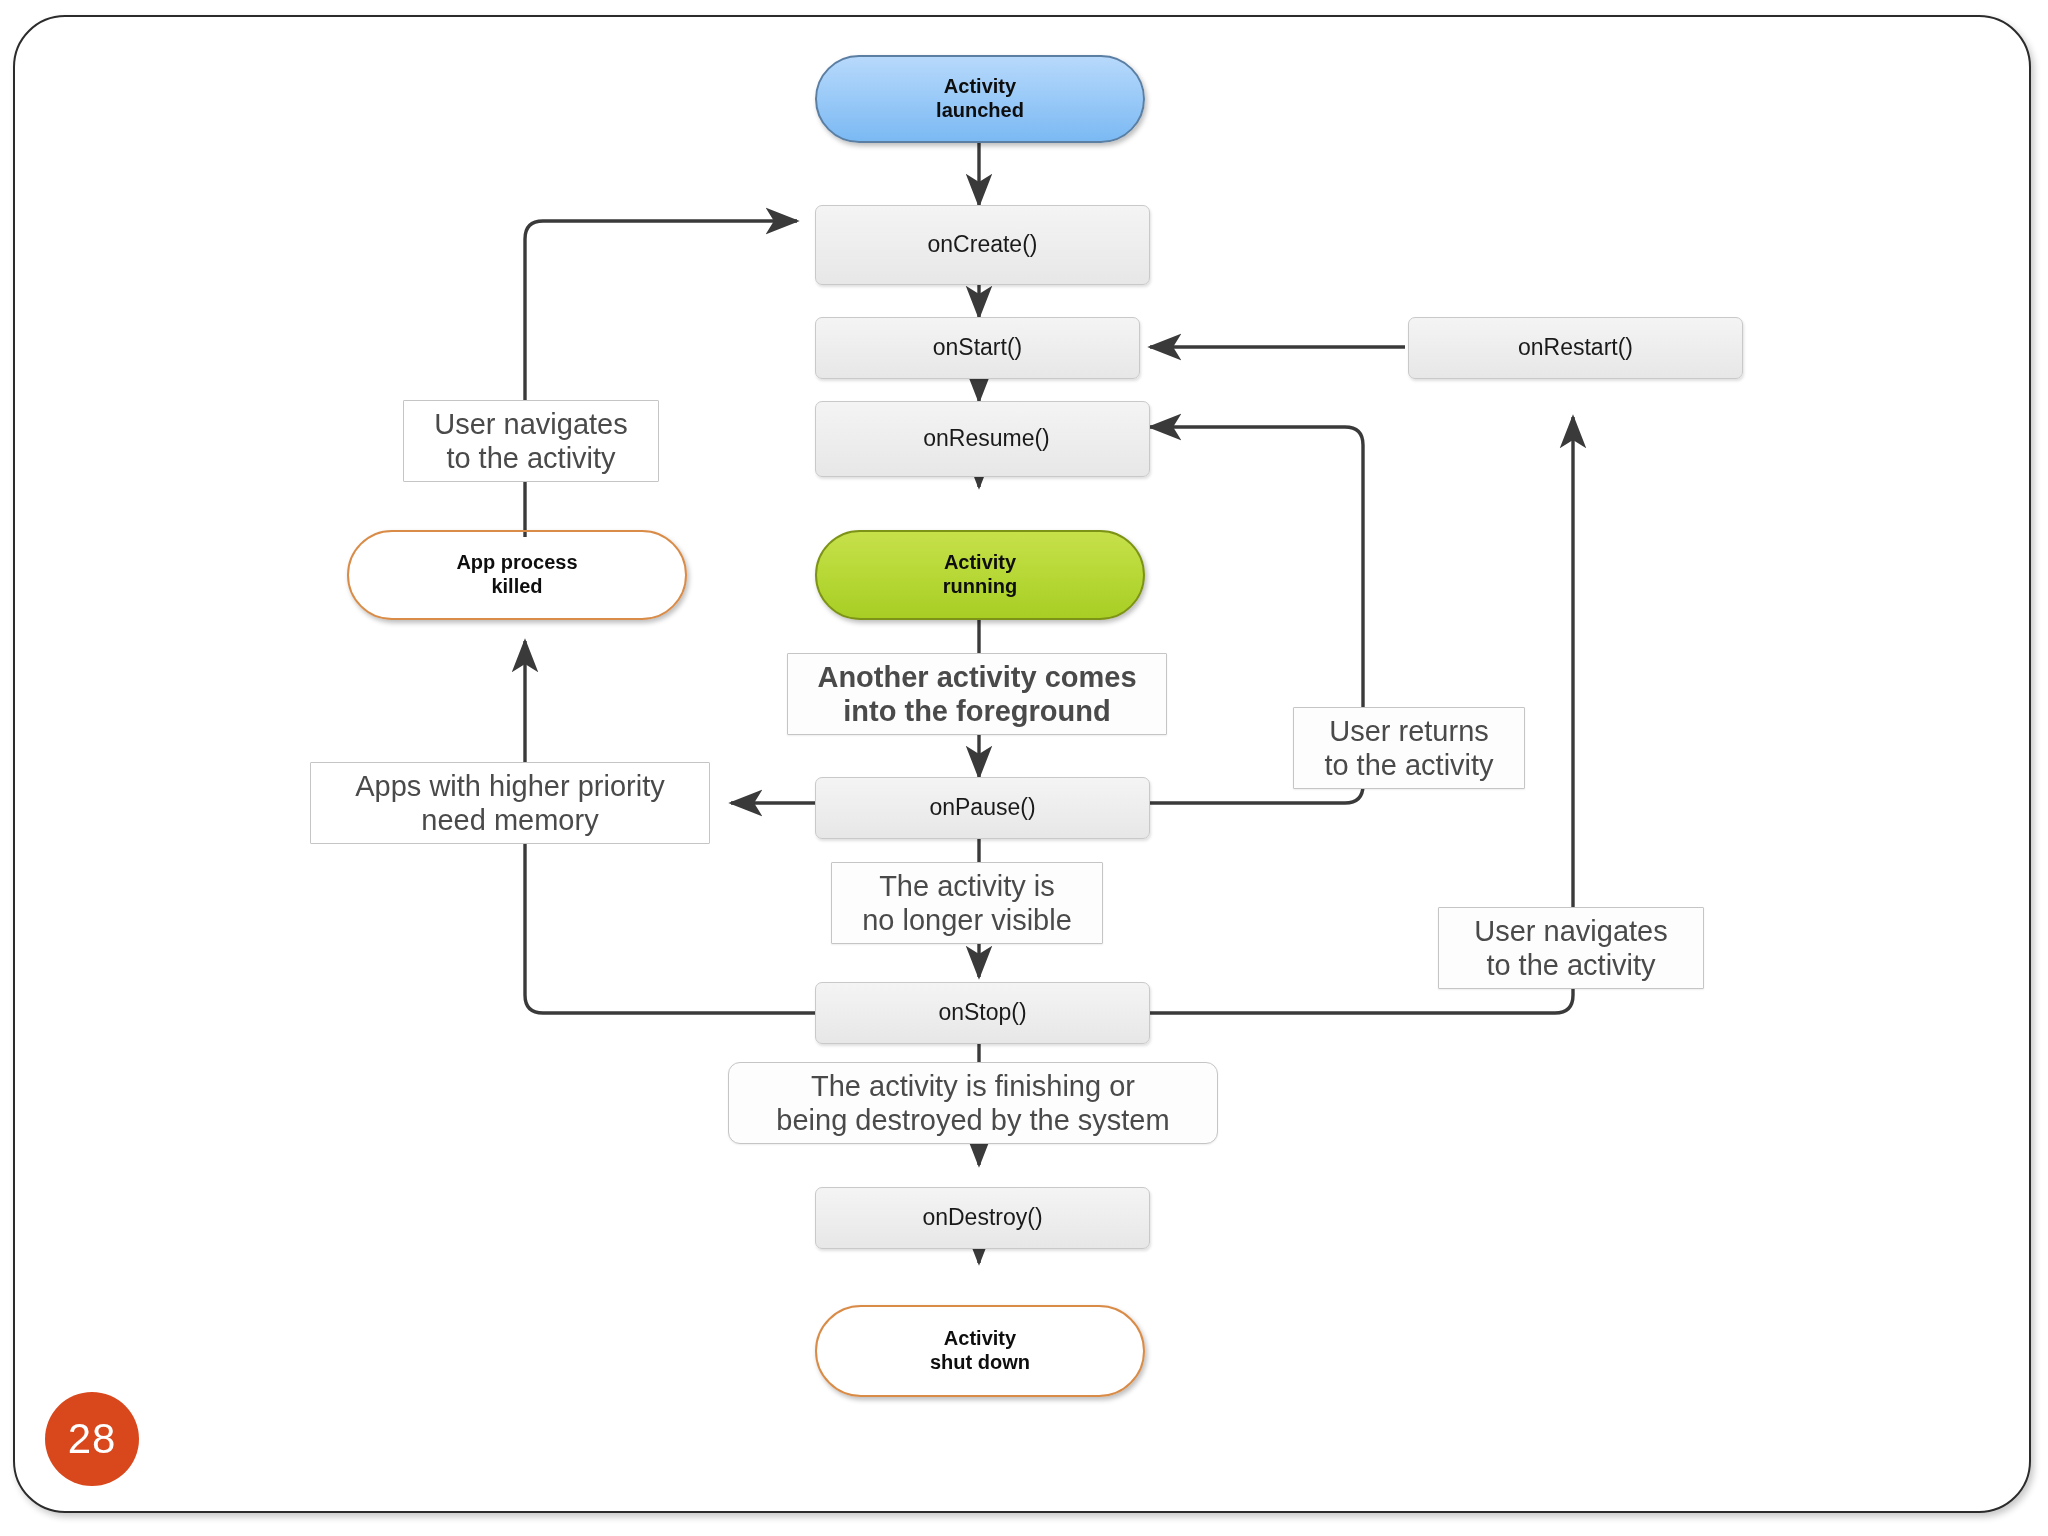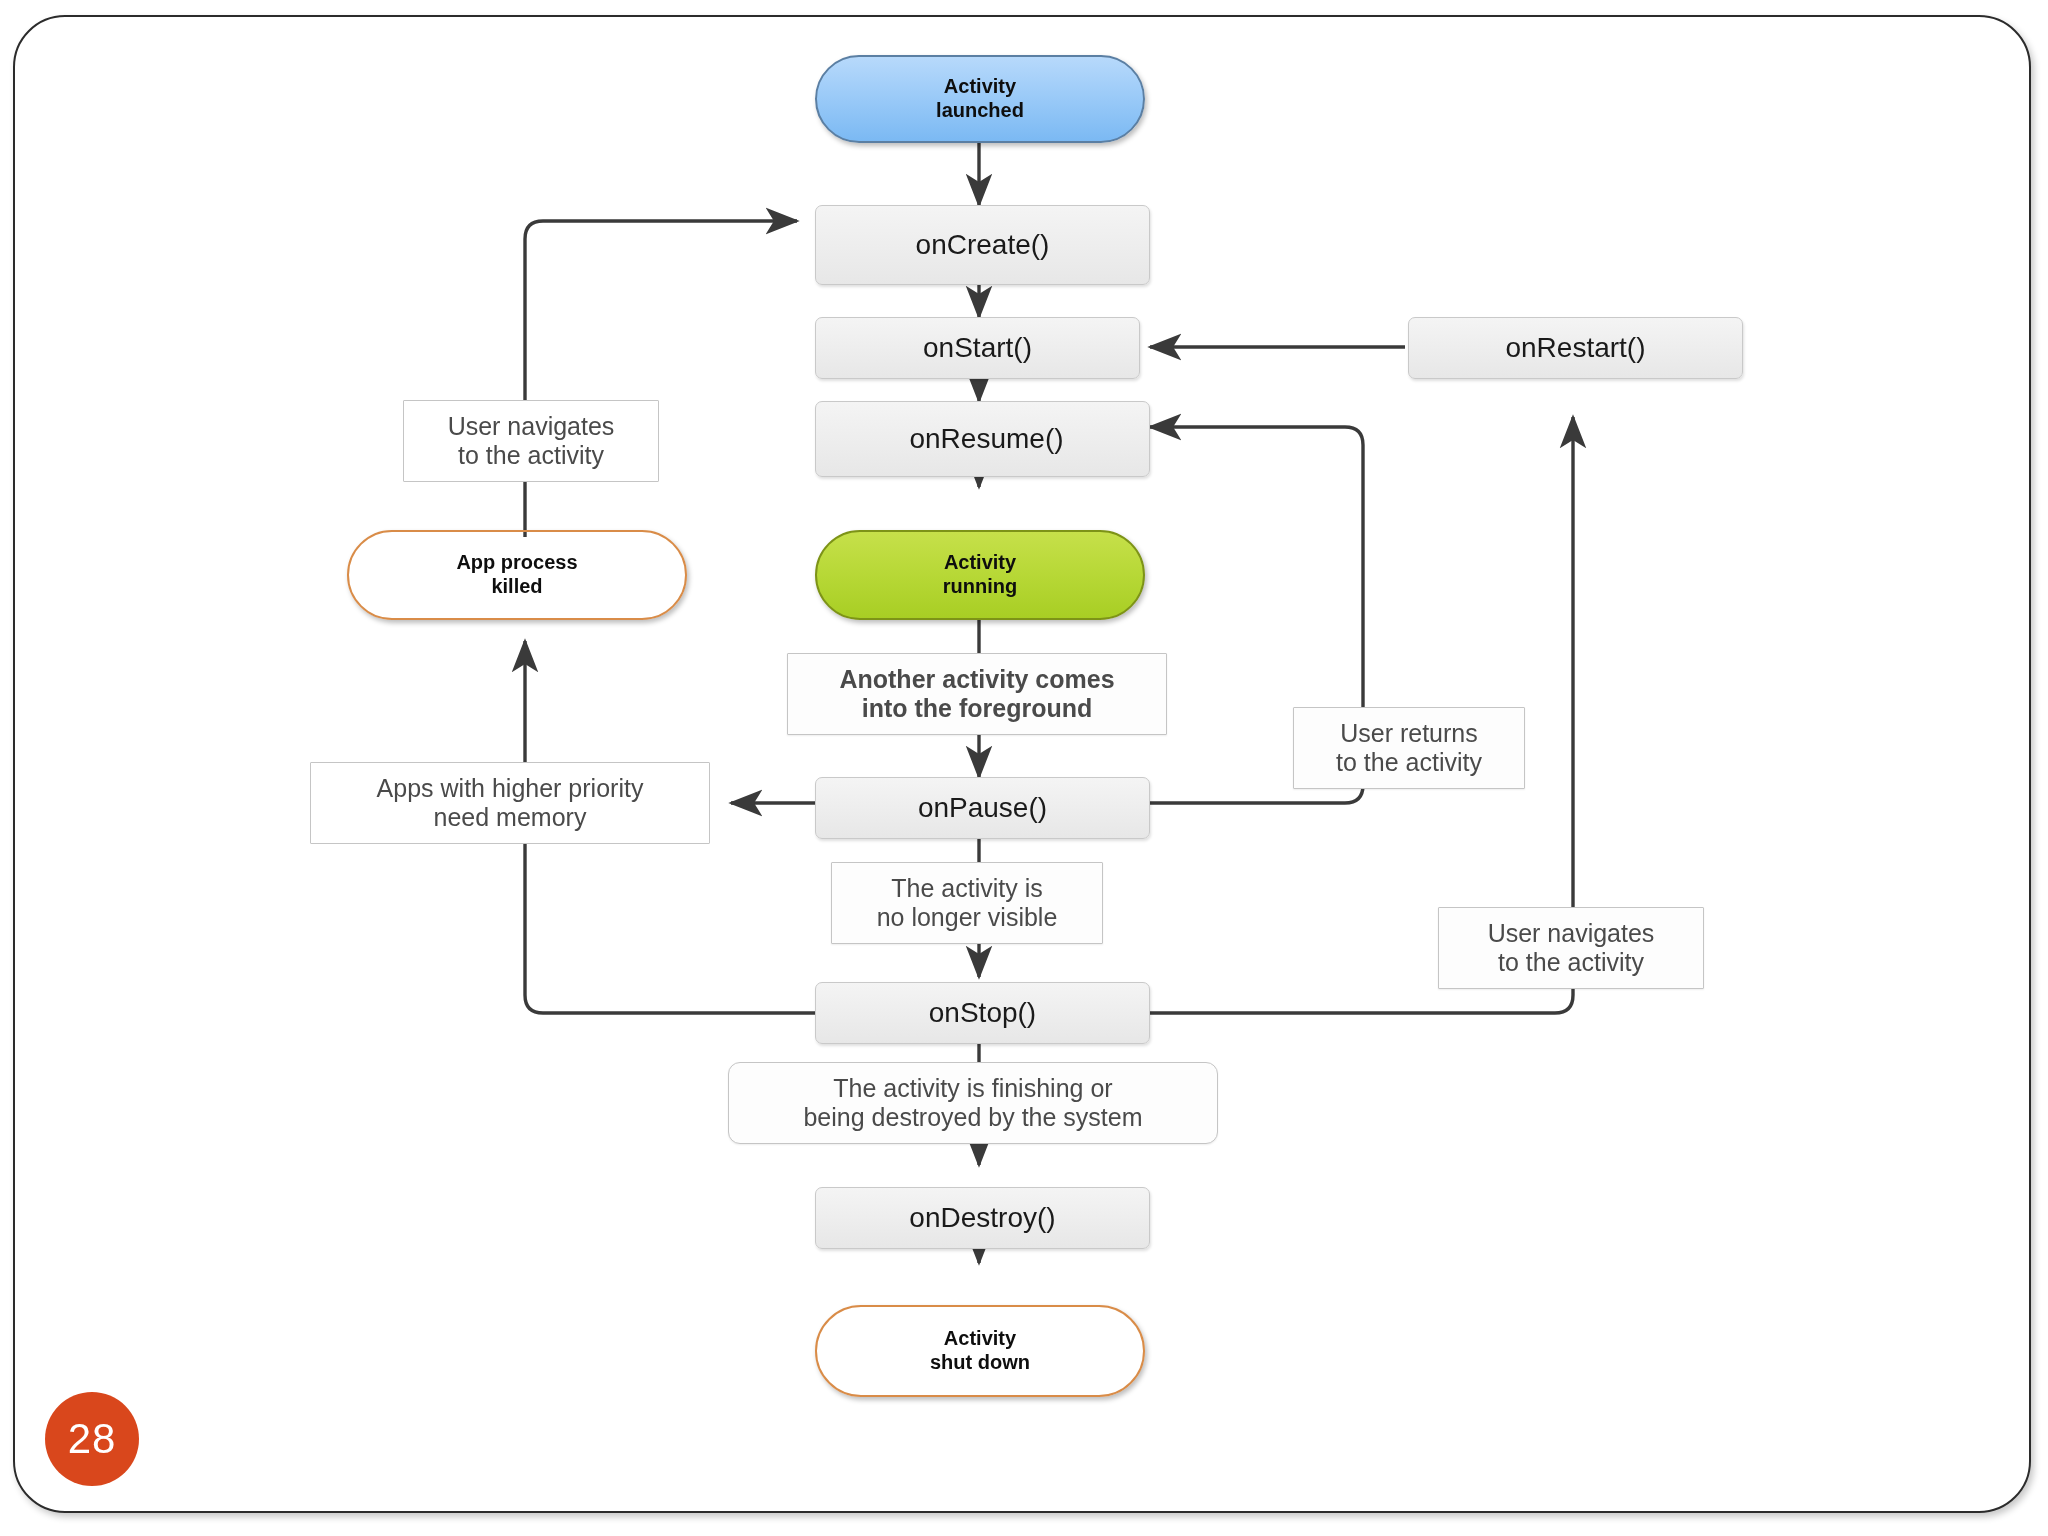"onCreate()" .method { font-size: 28px -> 23px }
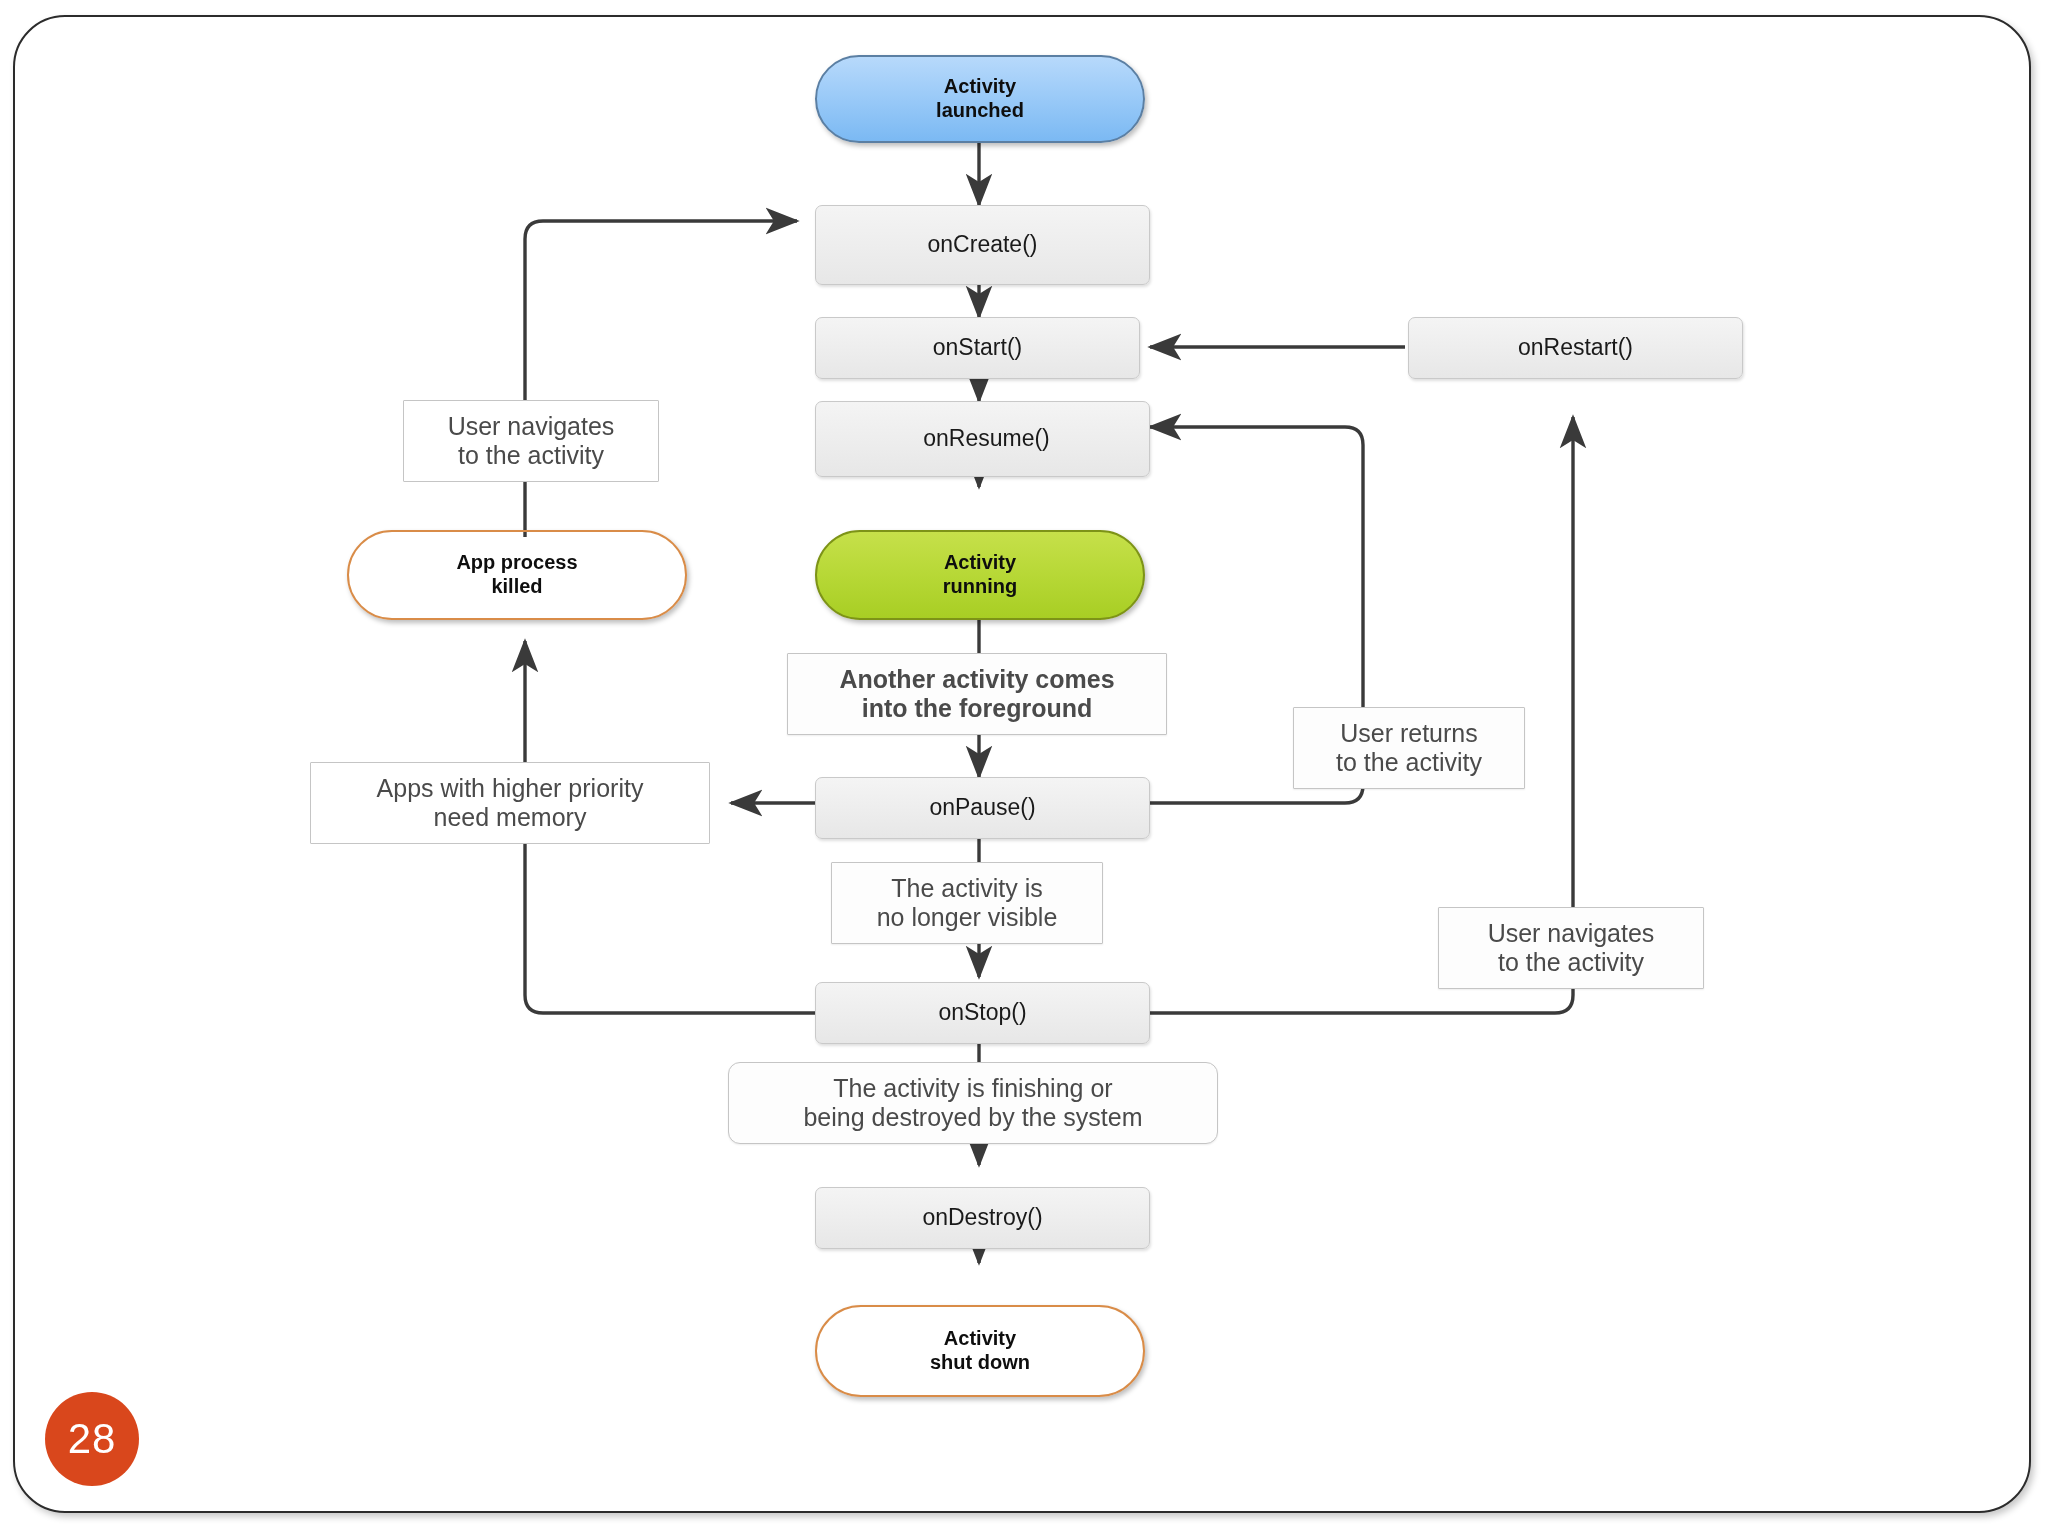"User navigates" .note { font-size: 25px -> 29px }
